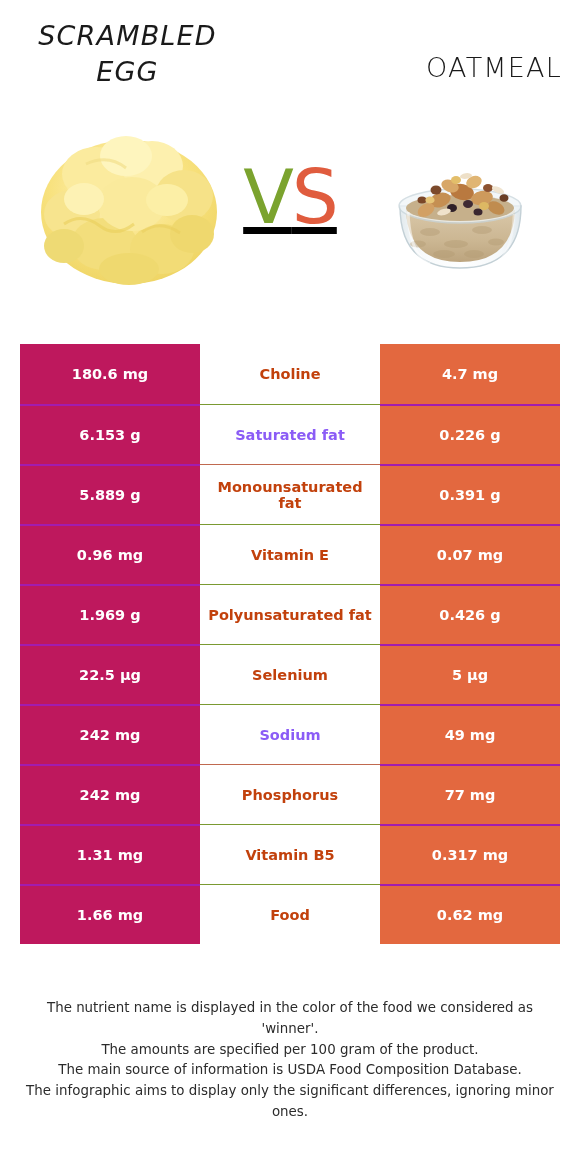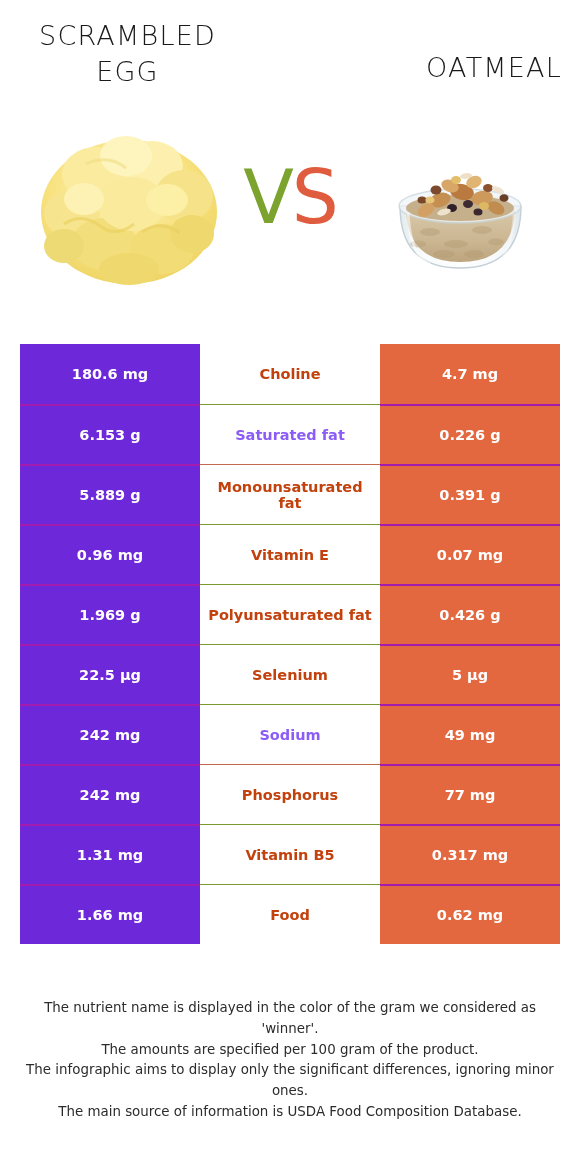"SCRAMBLED EGG" .title-left { font-style: none -> italic }
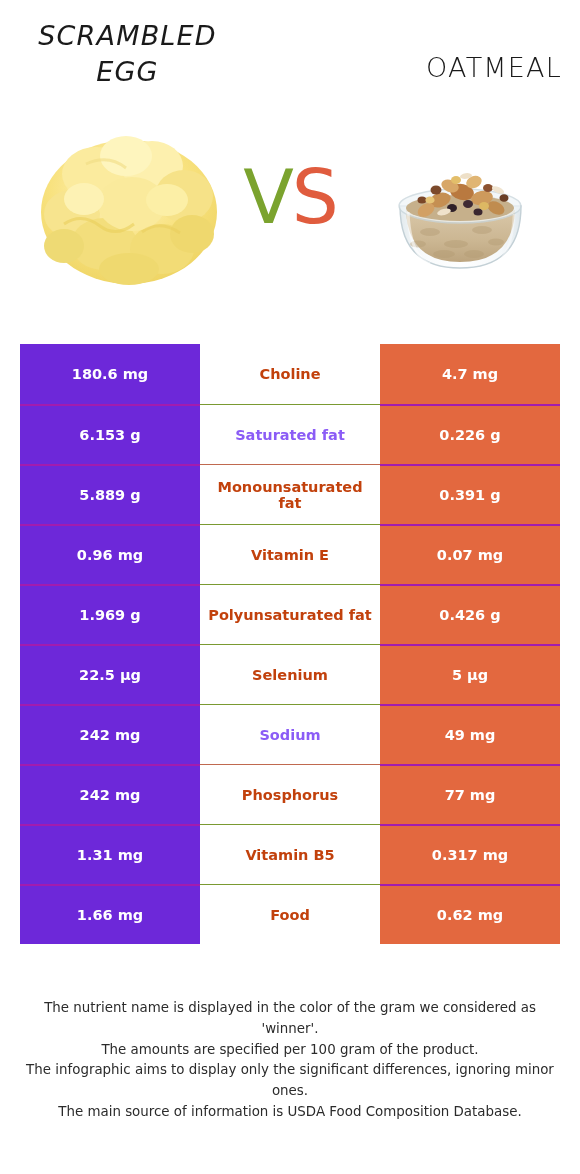"VS" .vs { text-decoration: none -> underline }
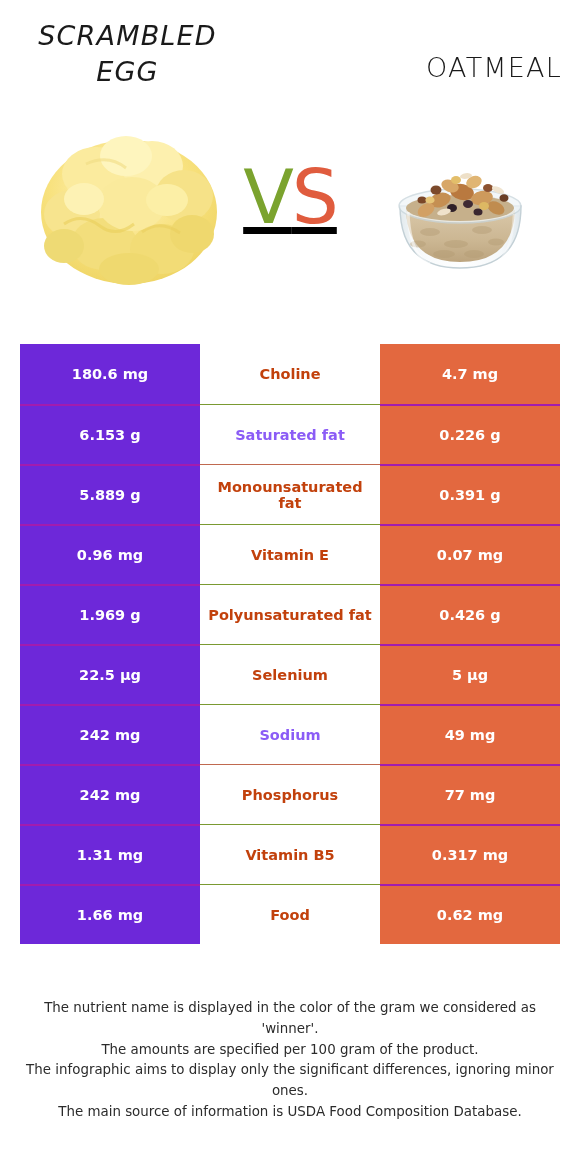"180.6 mg" .cell-left { background: #6d28d9 -> #be185d }
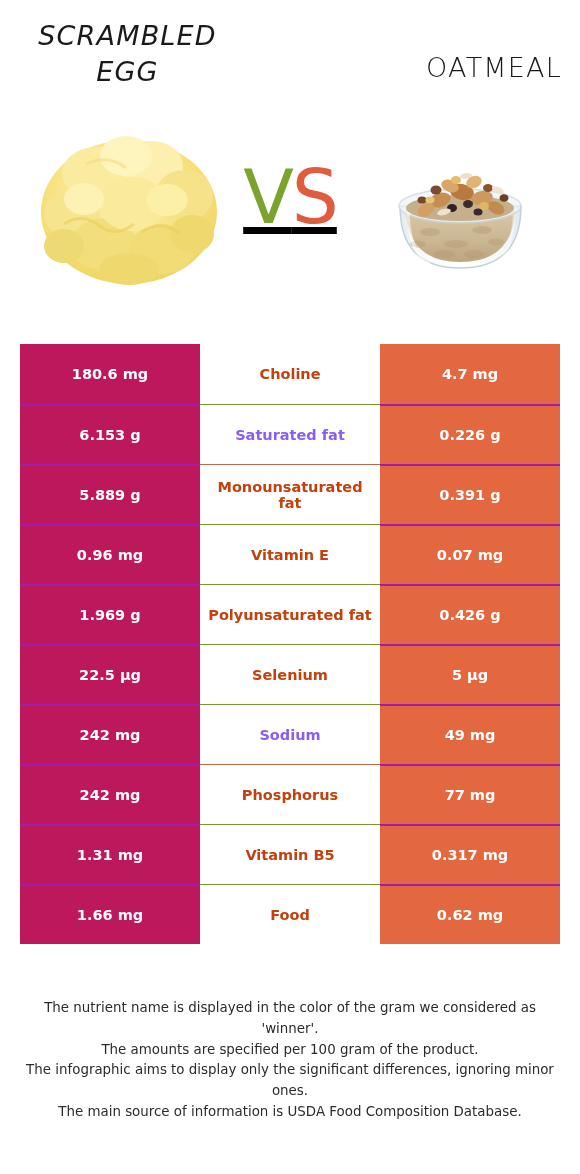"The nutrient name is displayed" div { text: gram -> food }
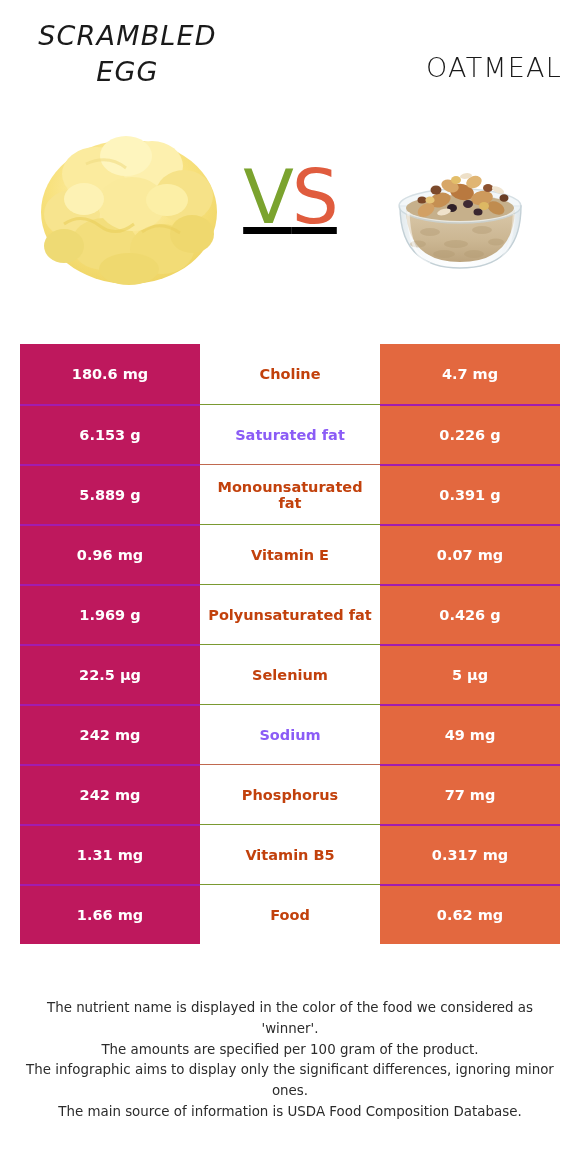"The infographic aims to display" div { order: before "The main source of information" -> after "The main source of information" }
